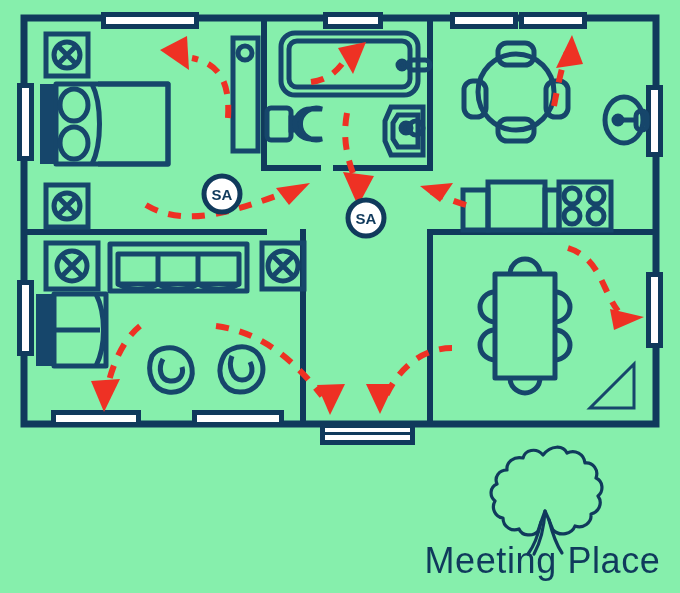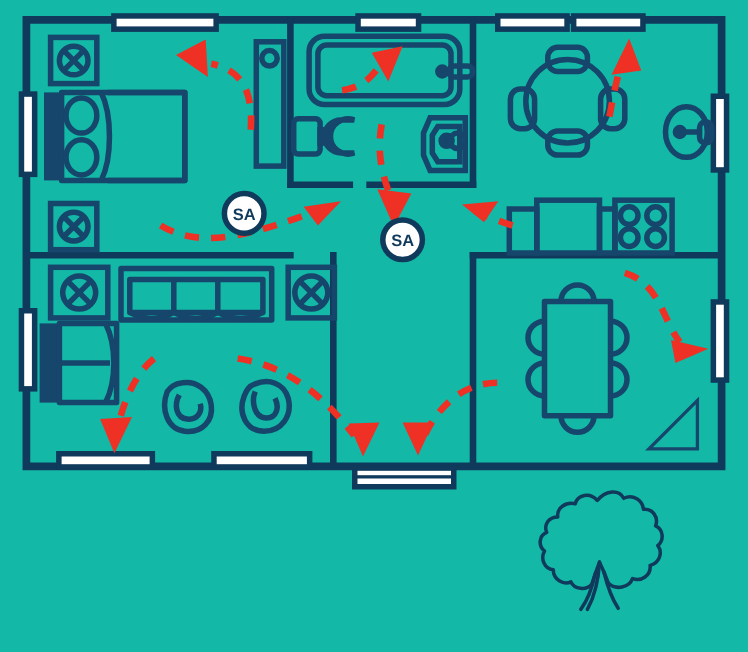"SA" #stage { background: #14b8a6 -> #86efac }
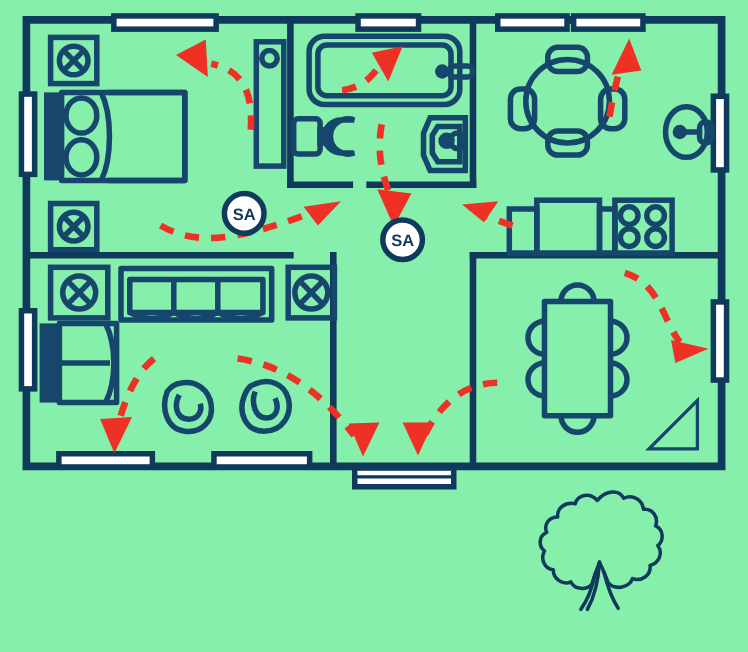"Meeting Place" div.brand-text { html: none -> <div>Meeting Place</div> }
